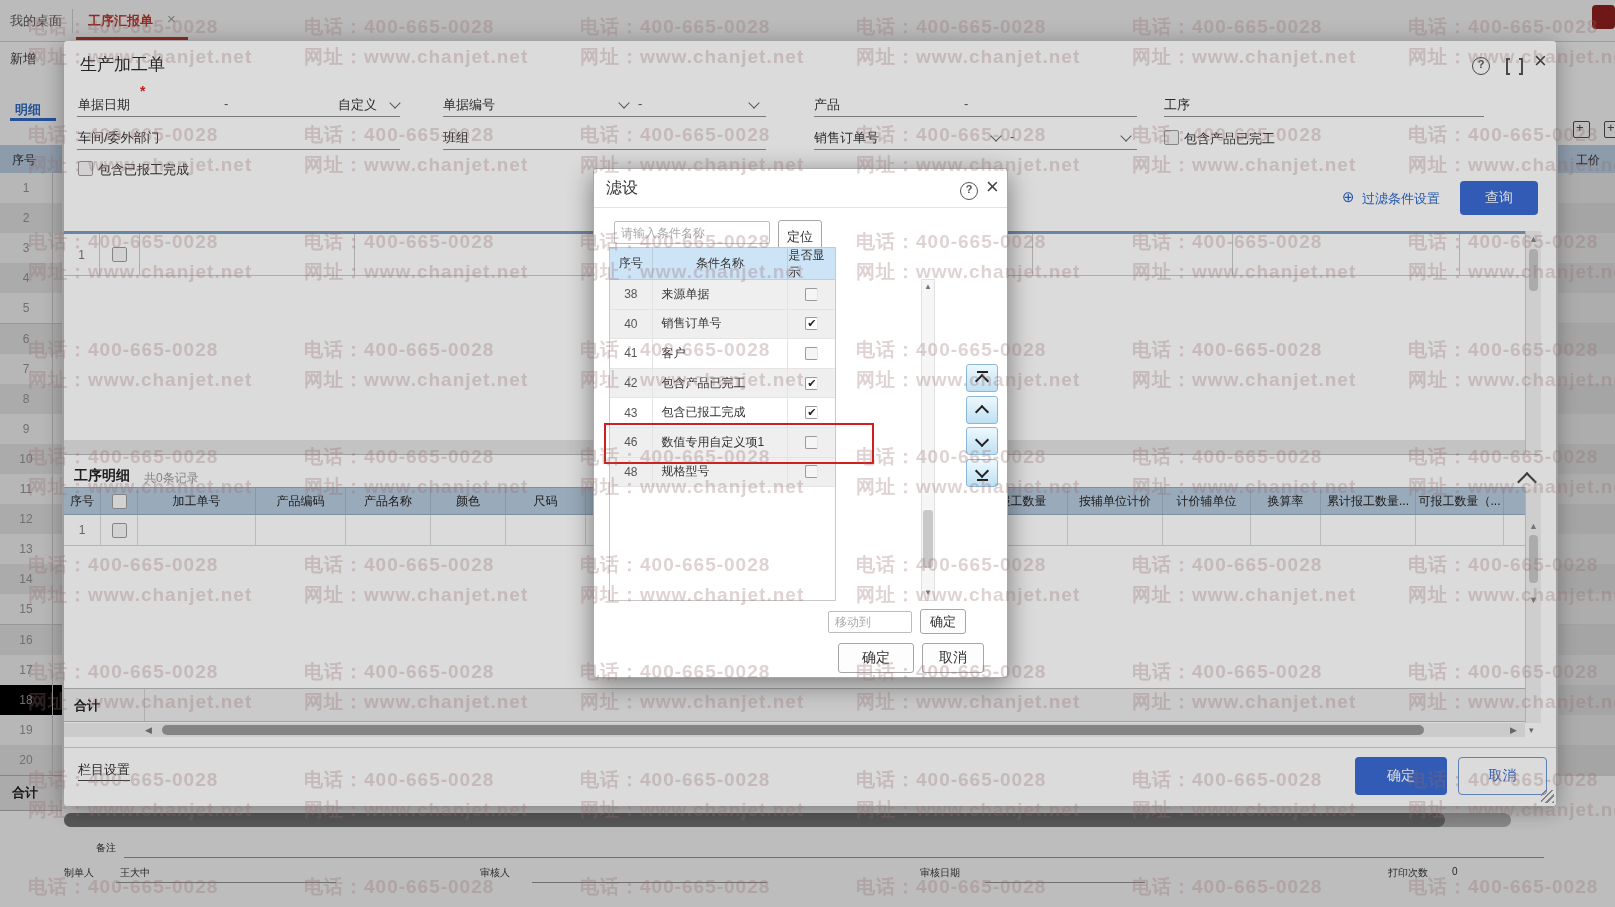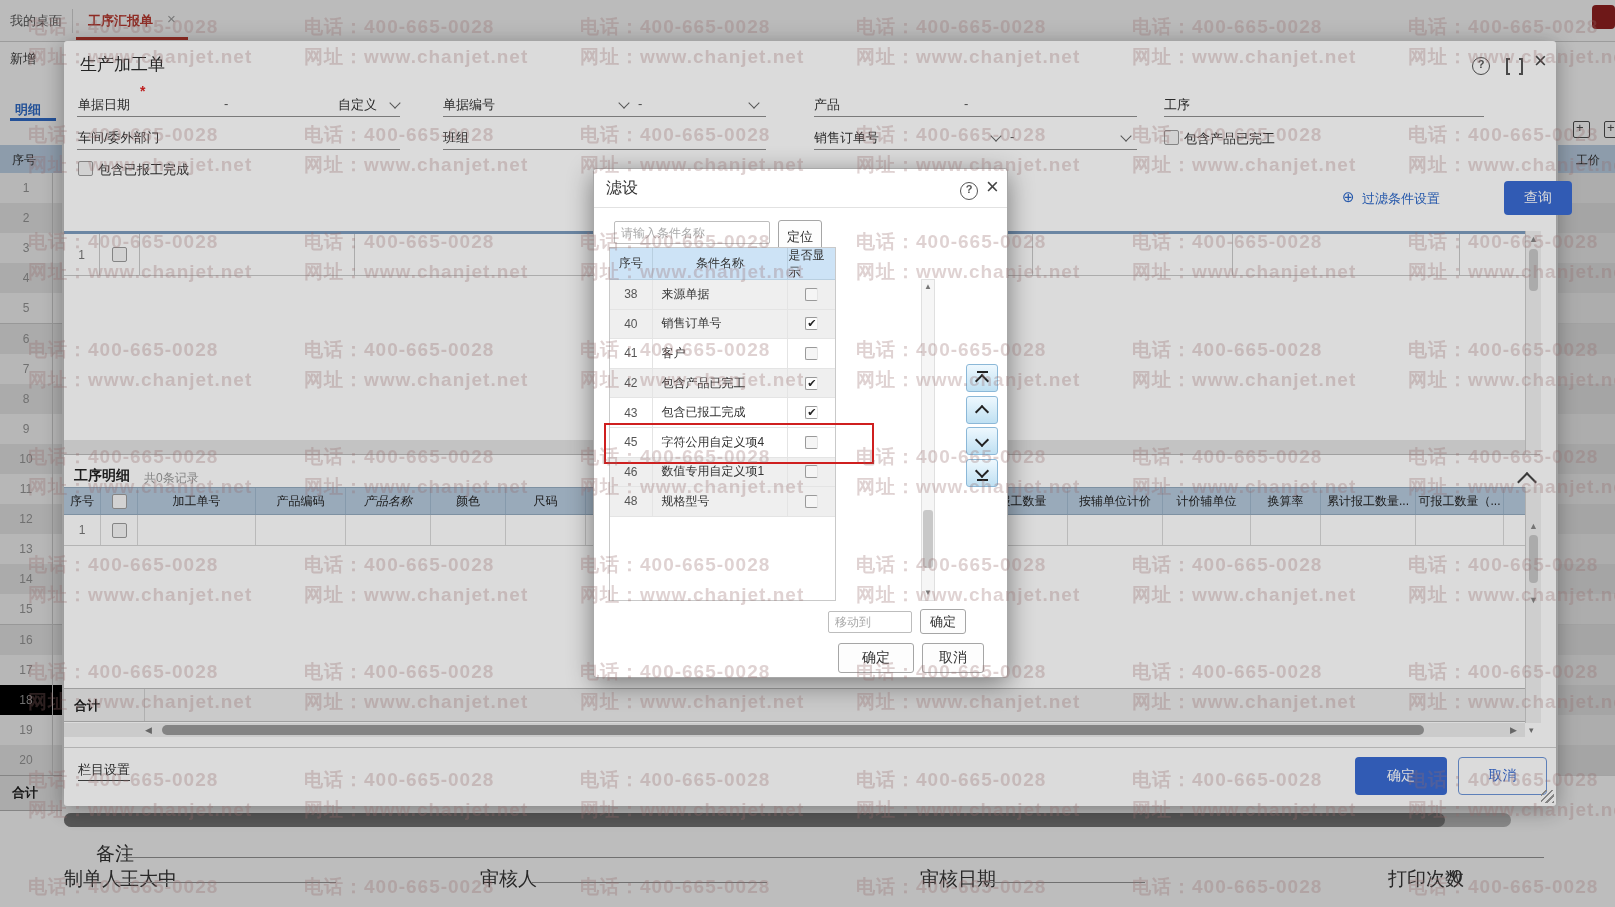"查询" button.btn-blue { margin-left: 44px -> none; width: 68px -> 78px }
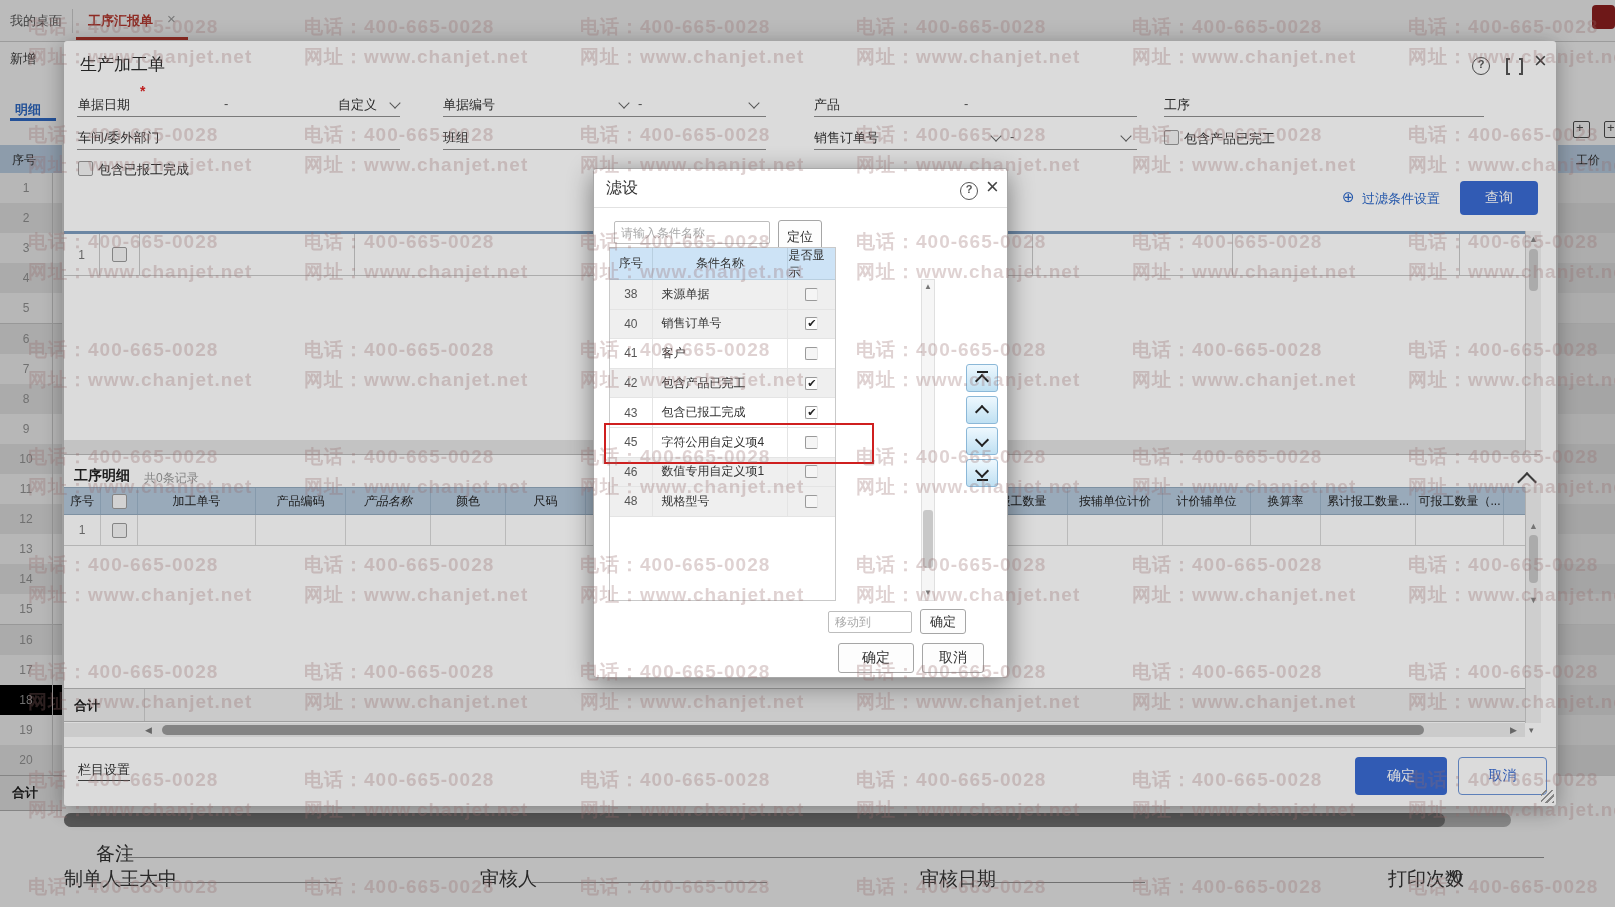"45" div.frow { html: <div> <span>45</span> <span>字符公用自定义项4</span> <span> <span></span> </span> </div> -> none }
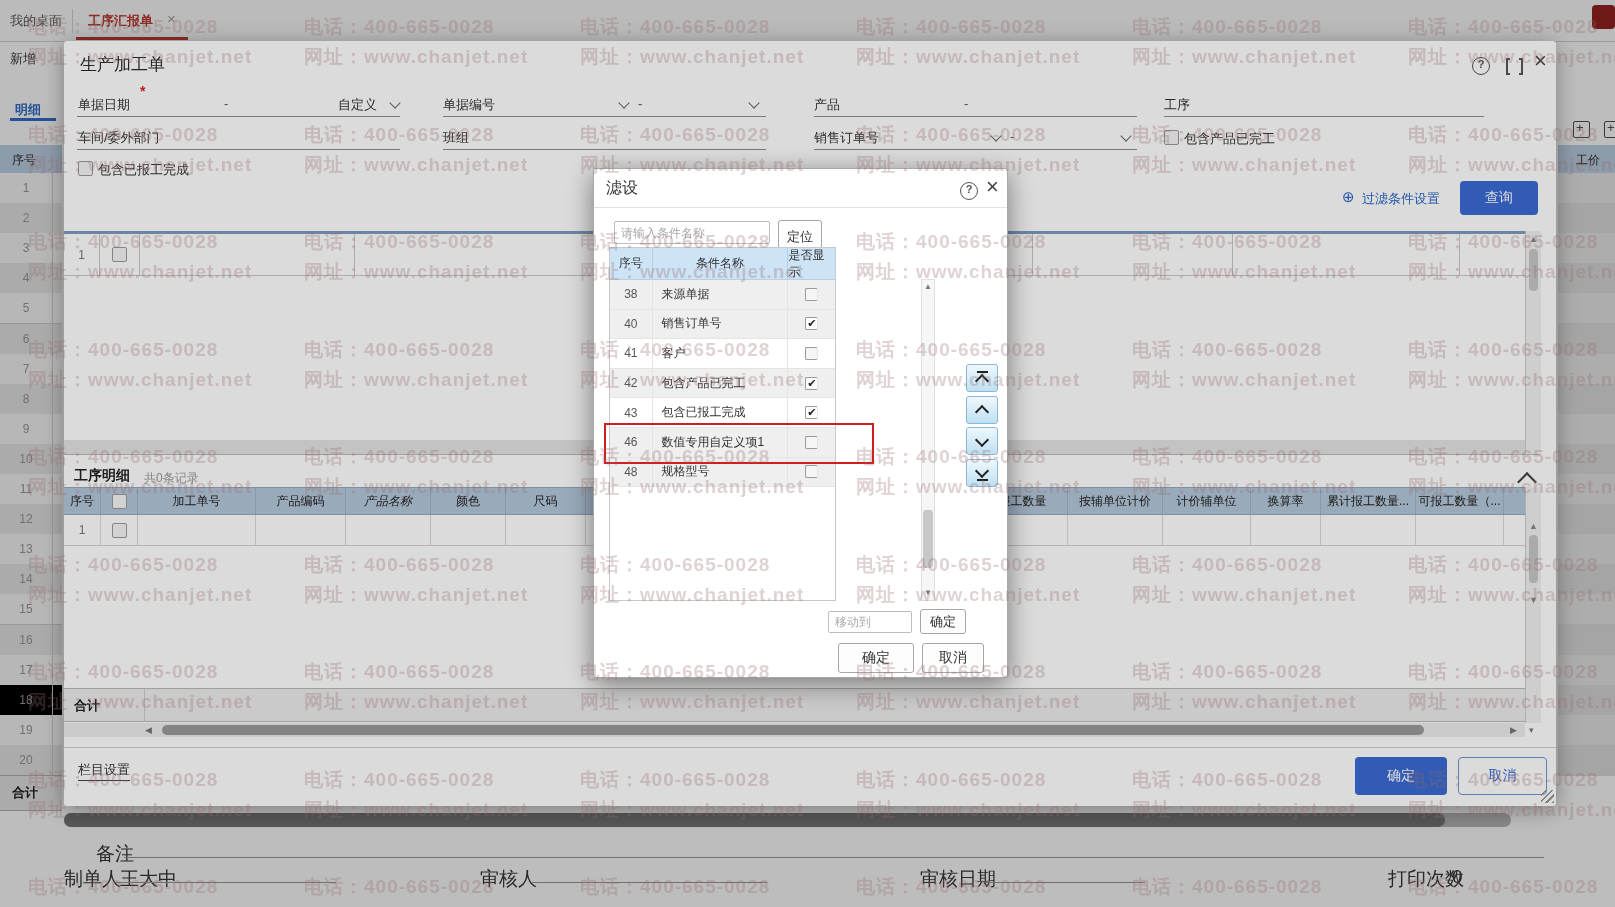"产品名称" div.cell { font-style: italic -> none }
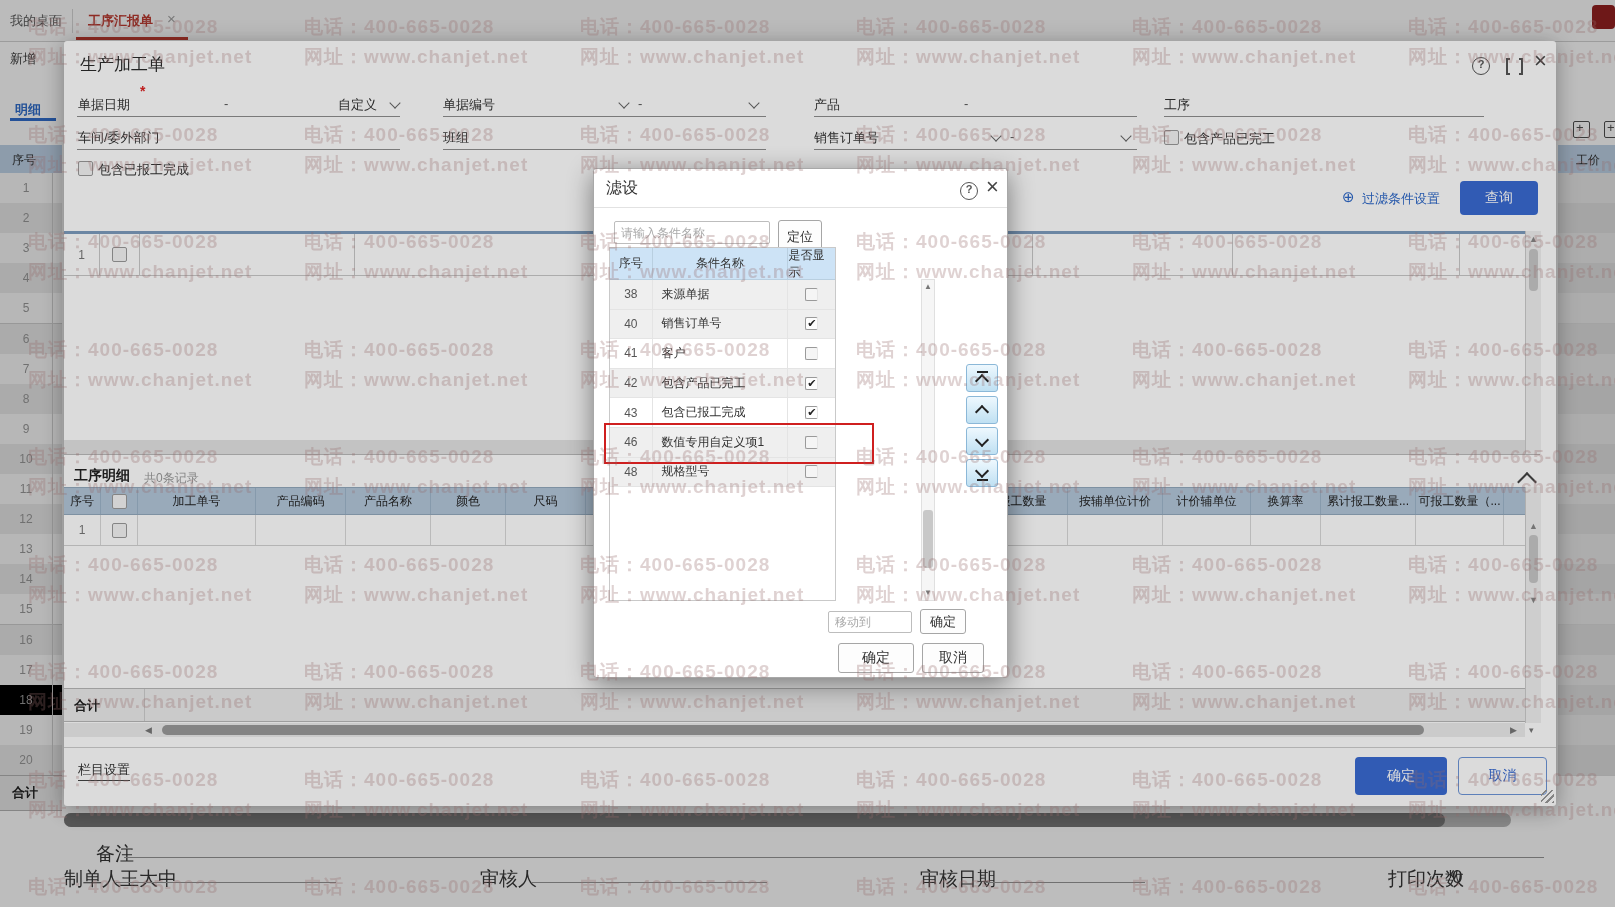"备注" .txt13 { font-size: 19px -> 10px }
